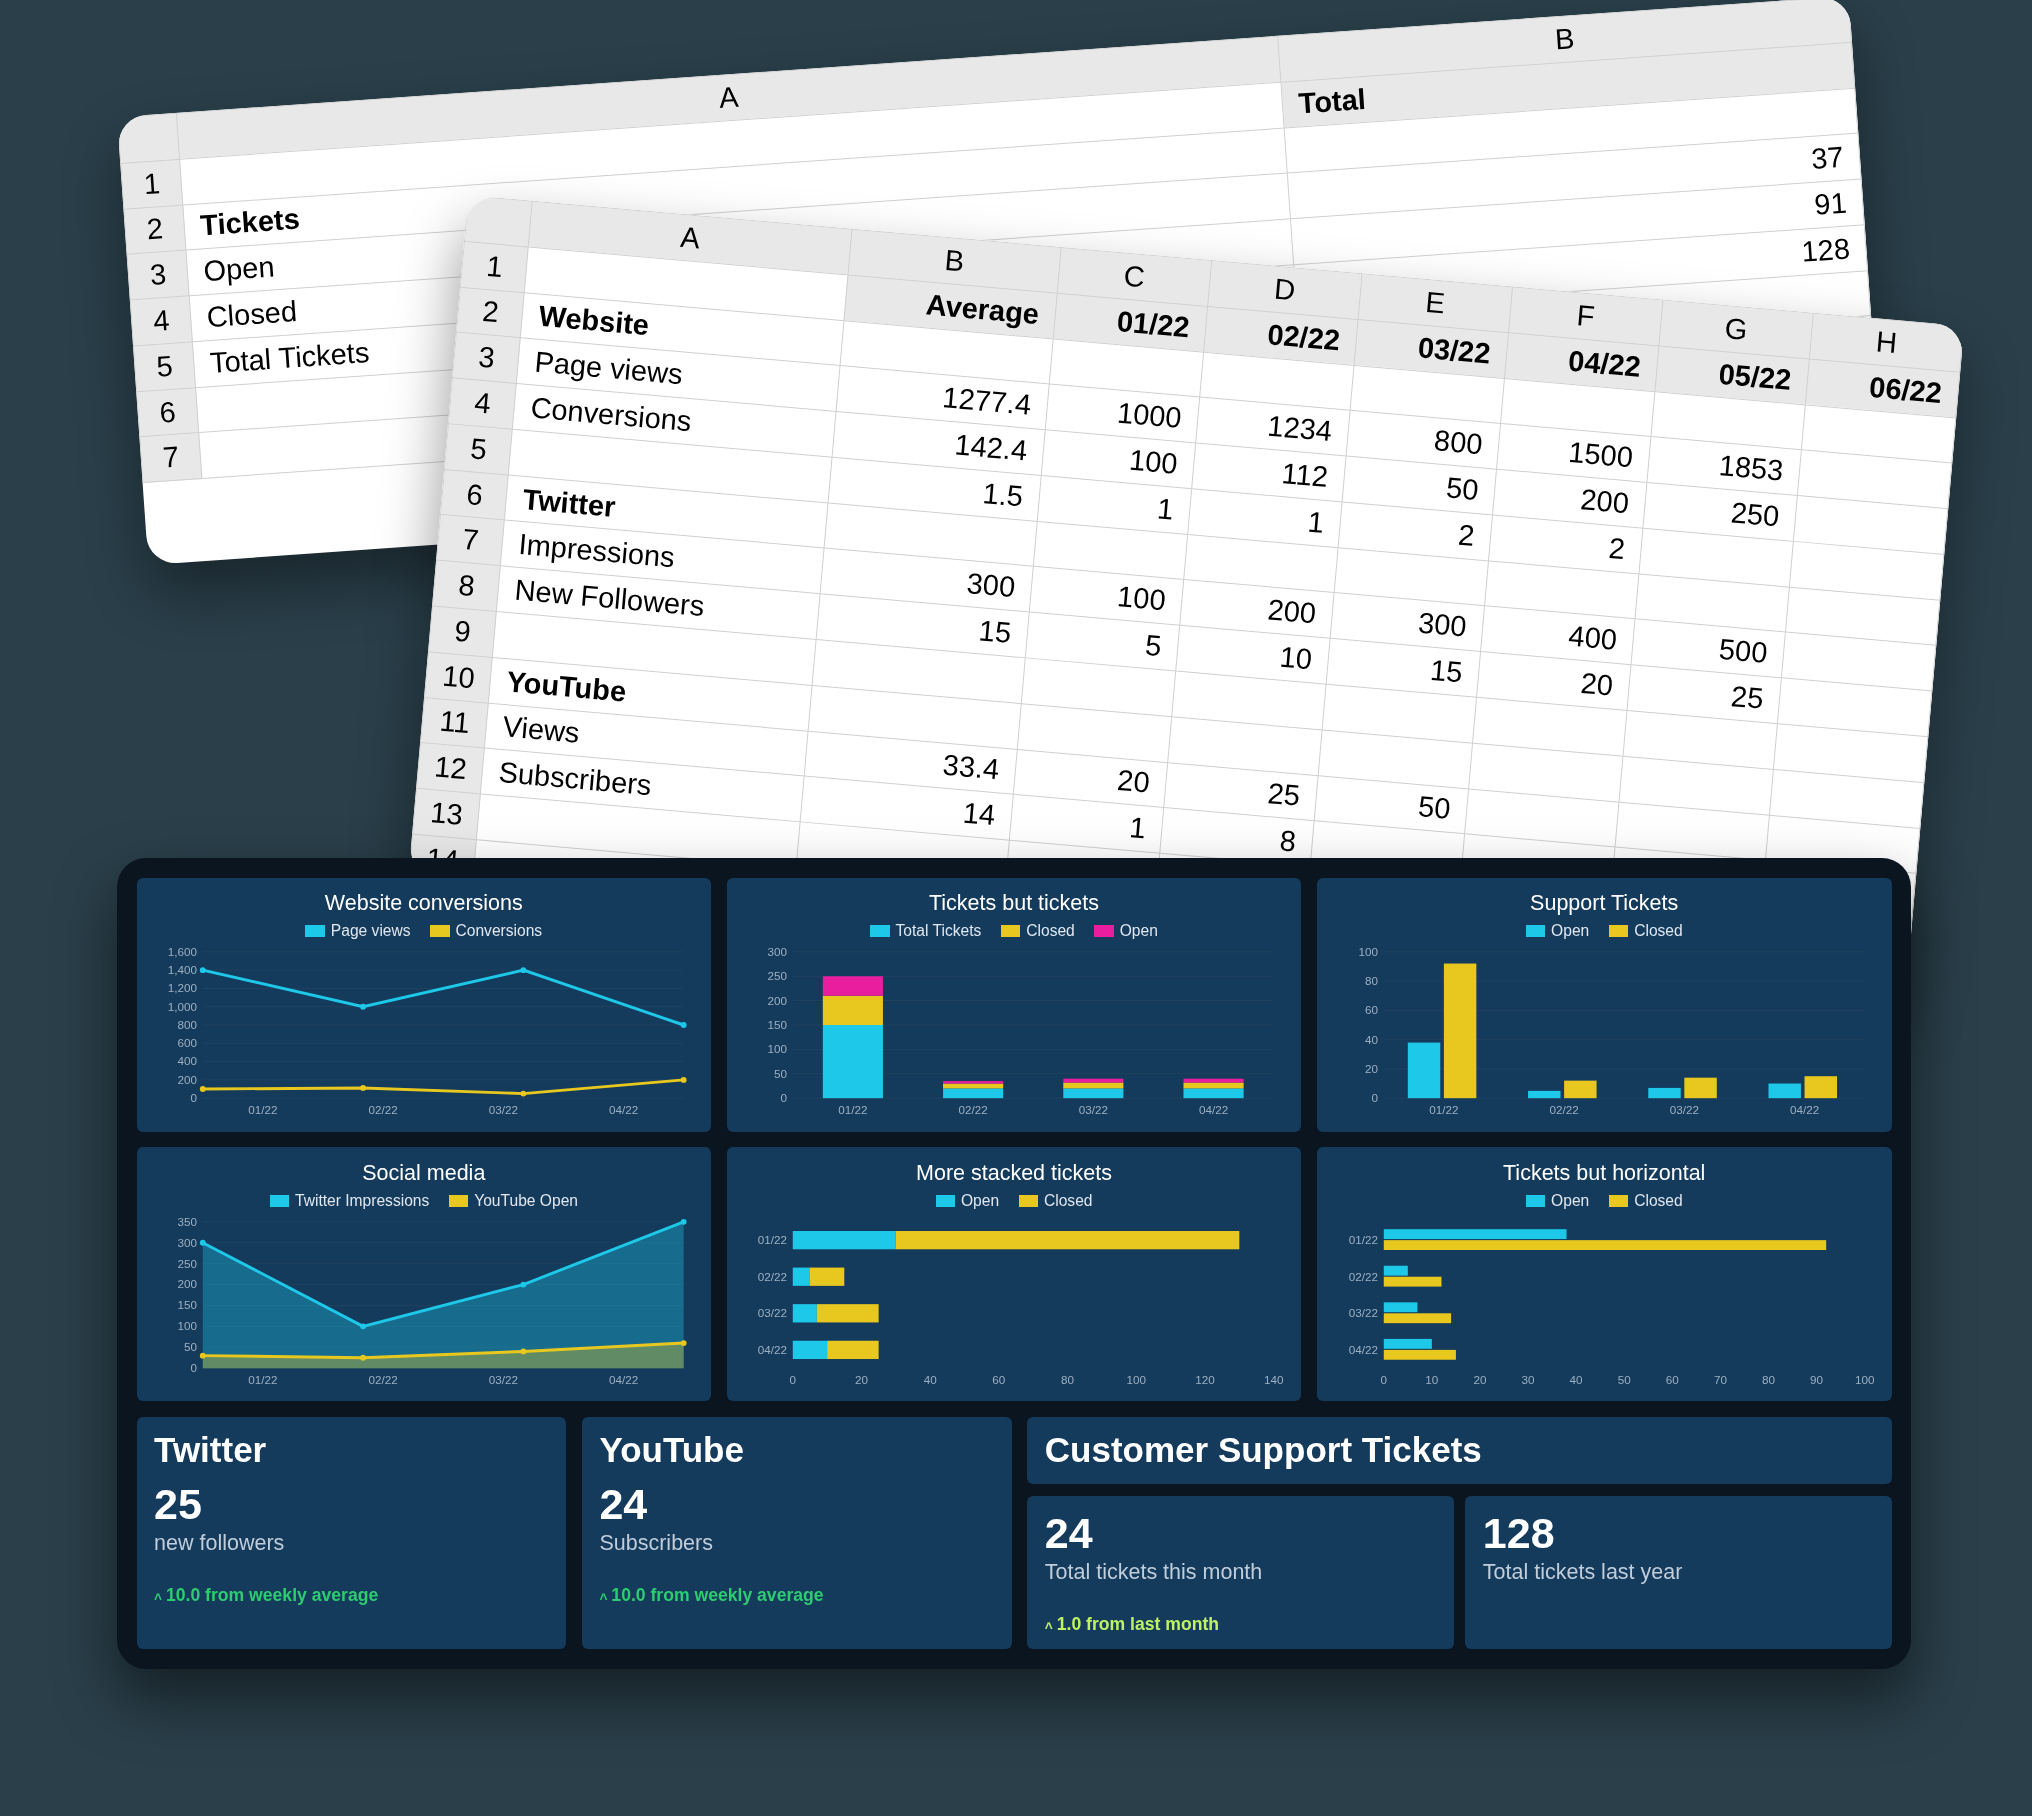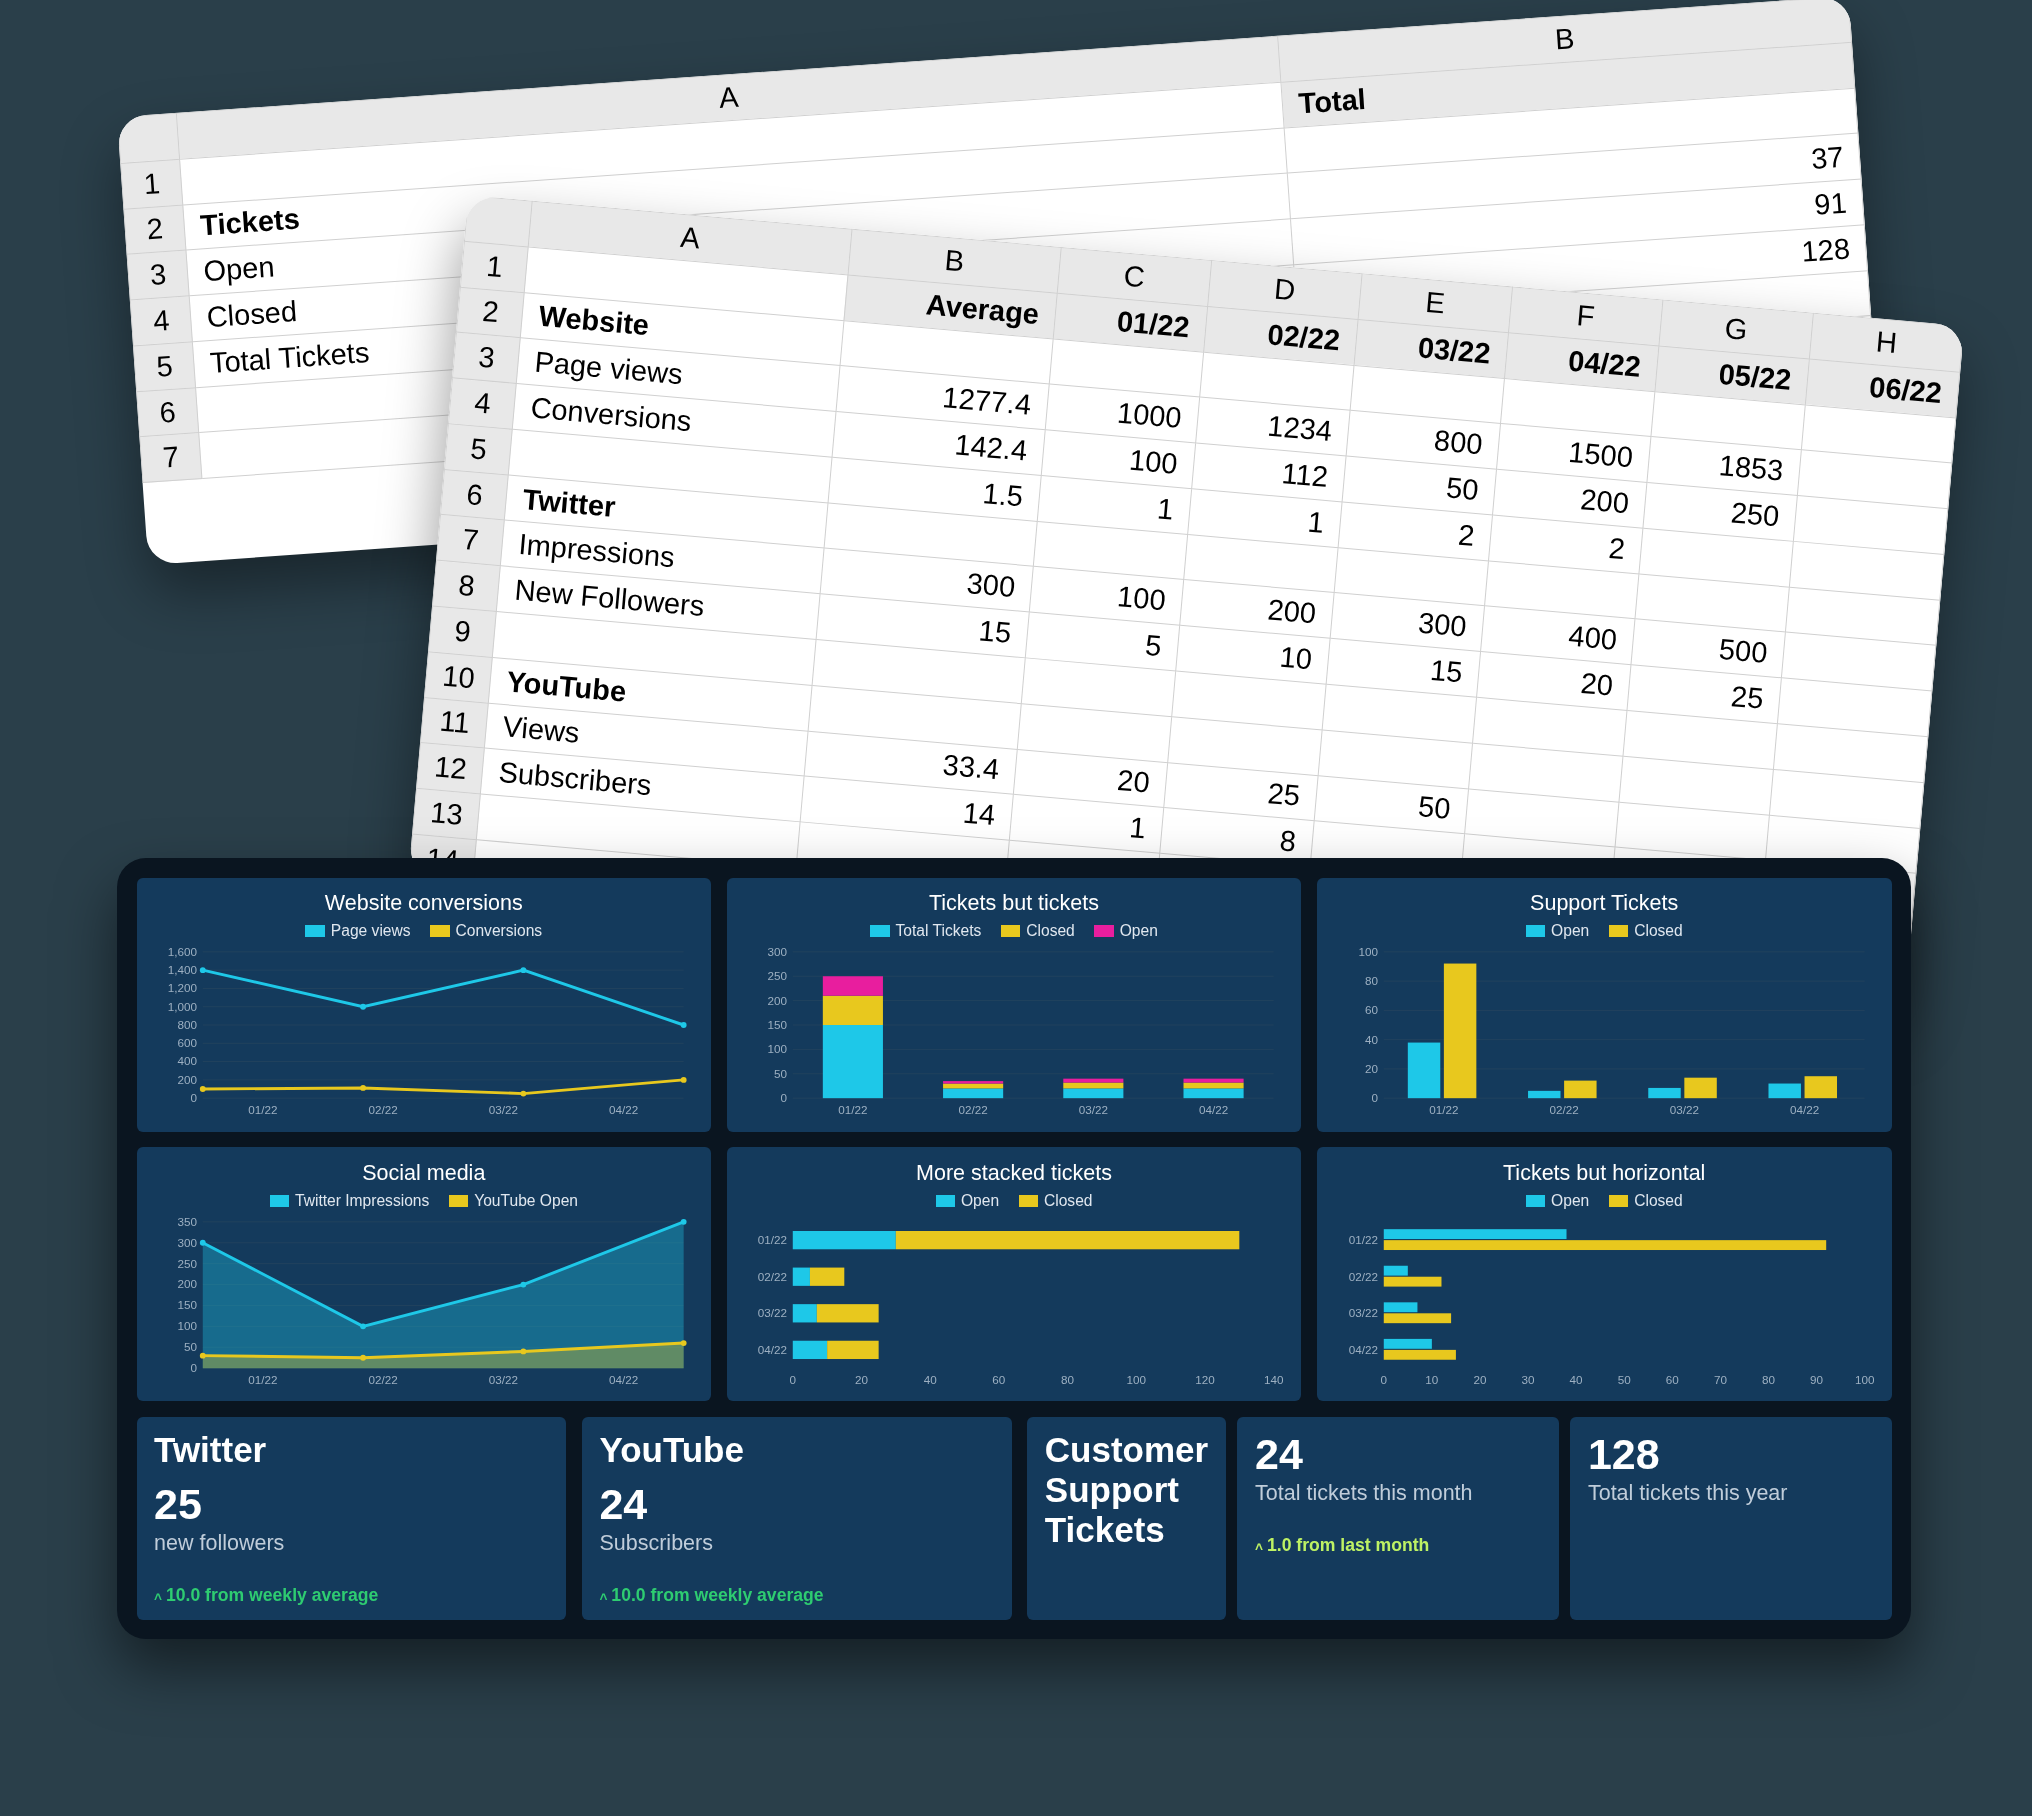"Customer Support Tickets" div.card { flex-direction: none -> column }
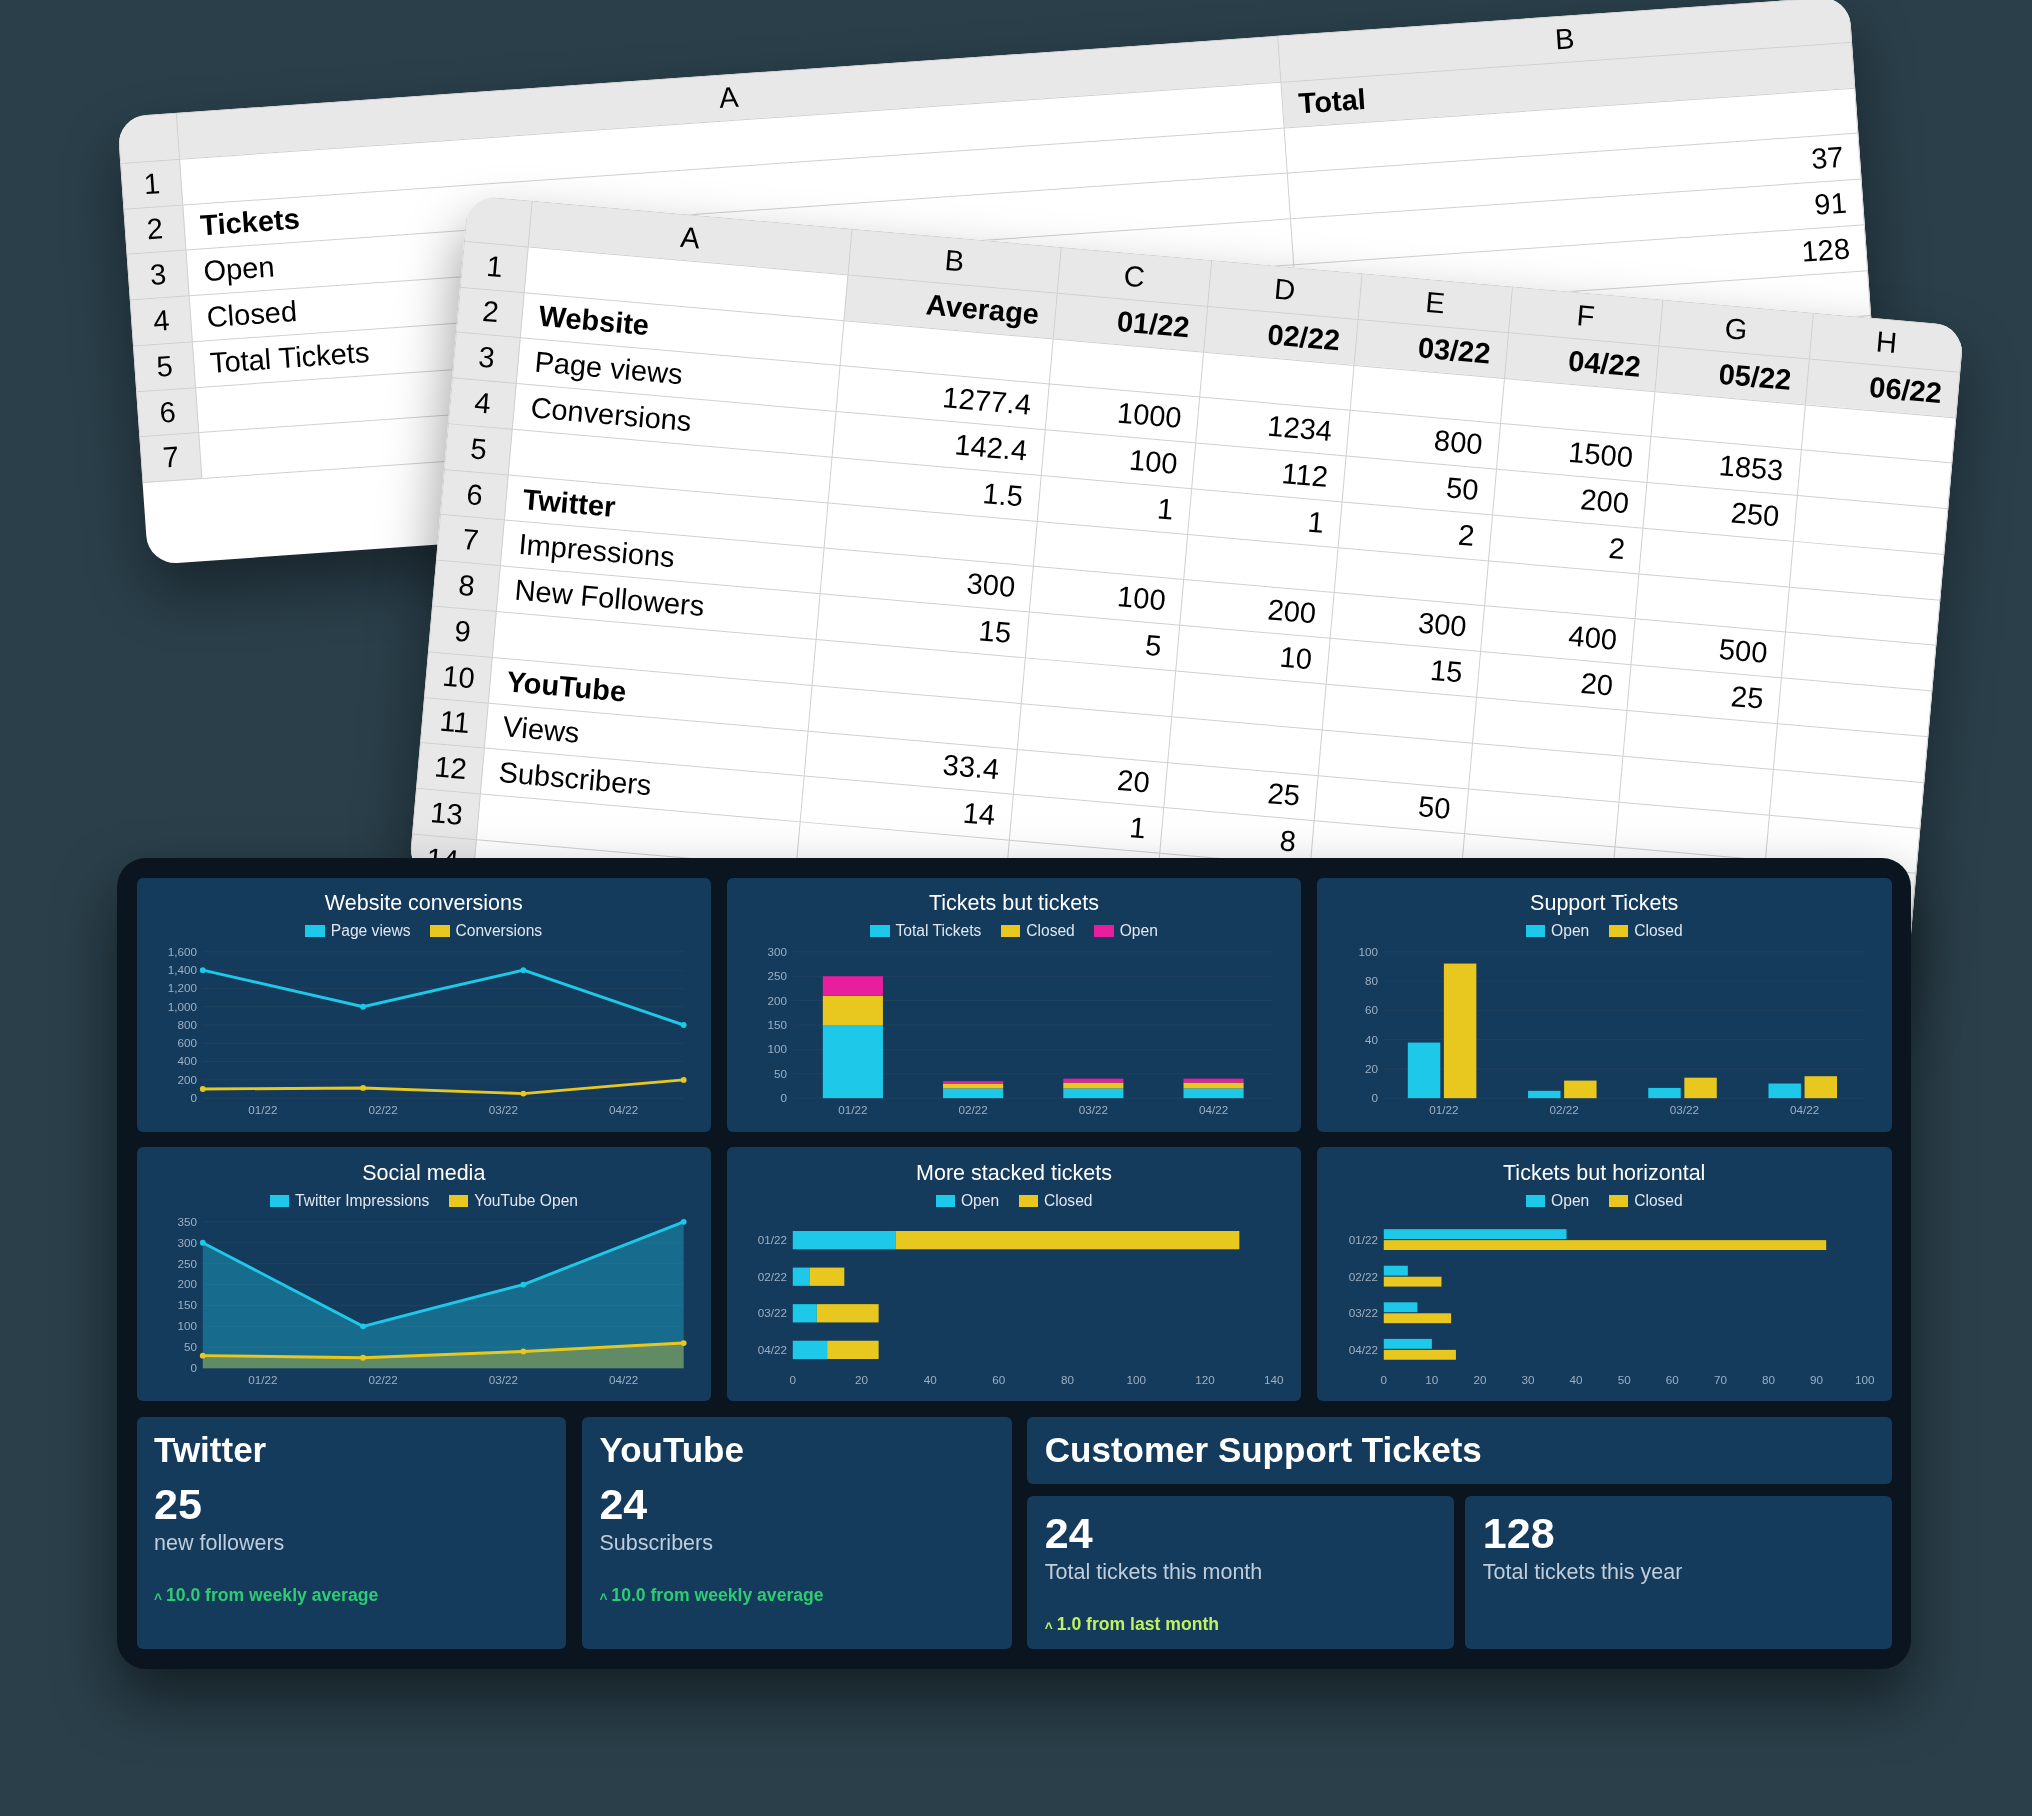"Total tickets this year" div.stat-sub { text: this -> last }
